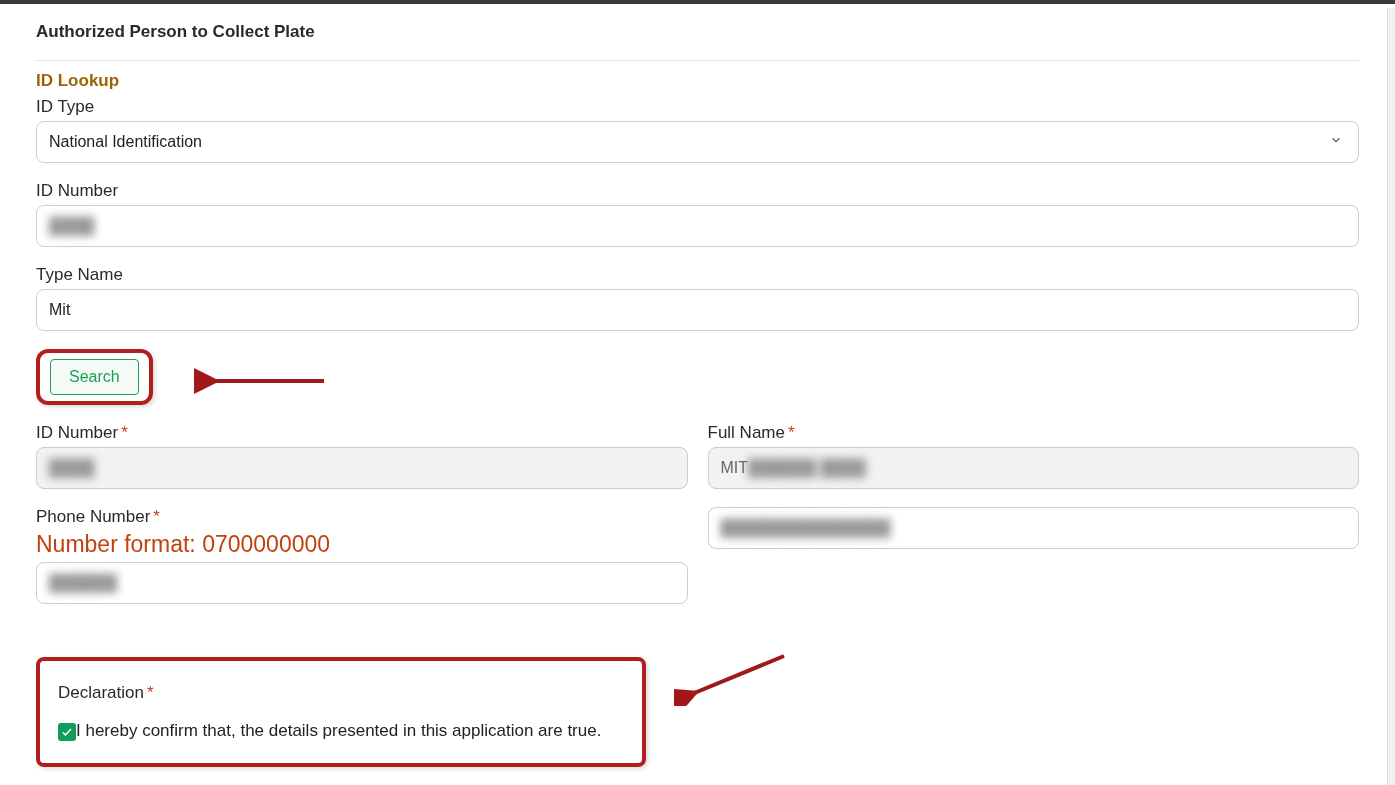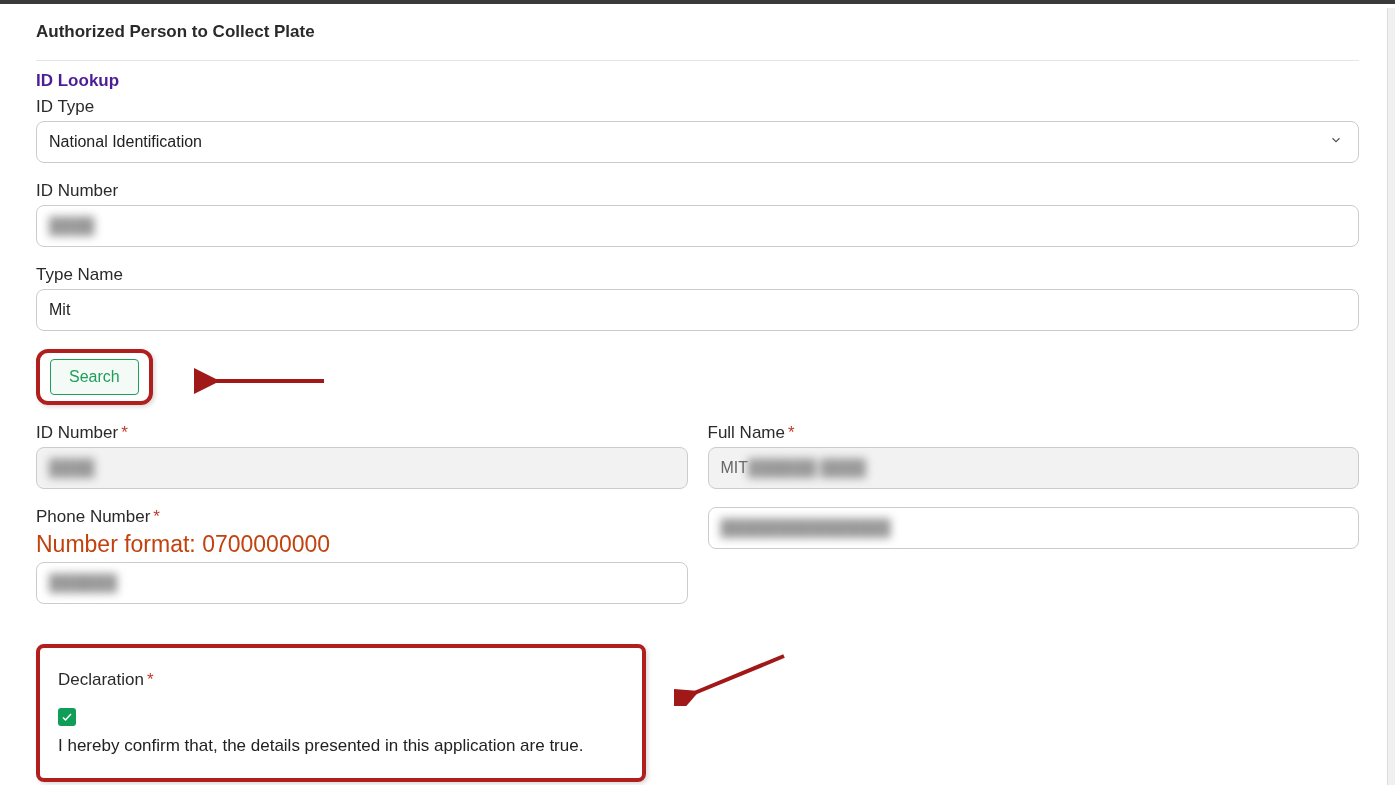"ID Lookup" .sub-title { color: #4c1d95 -> #a16207 }
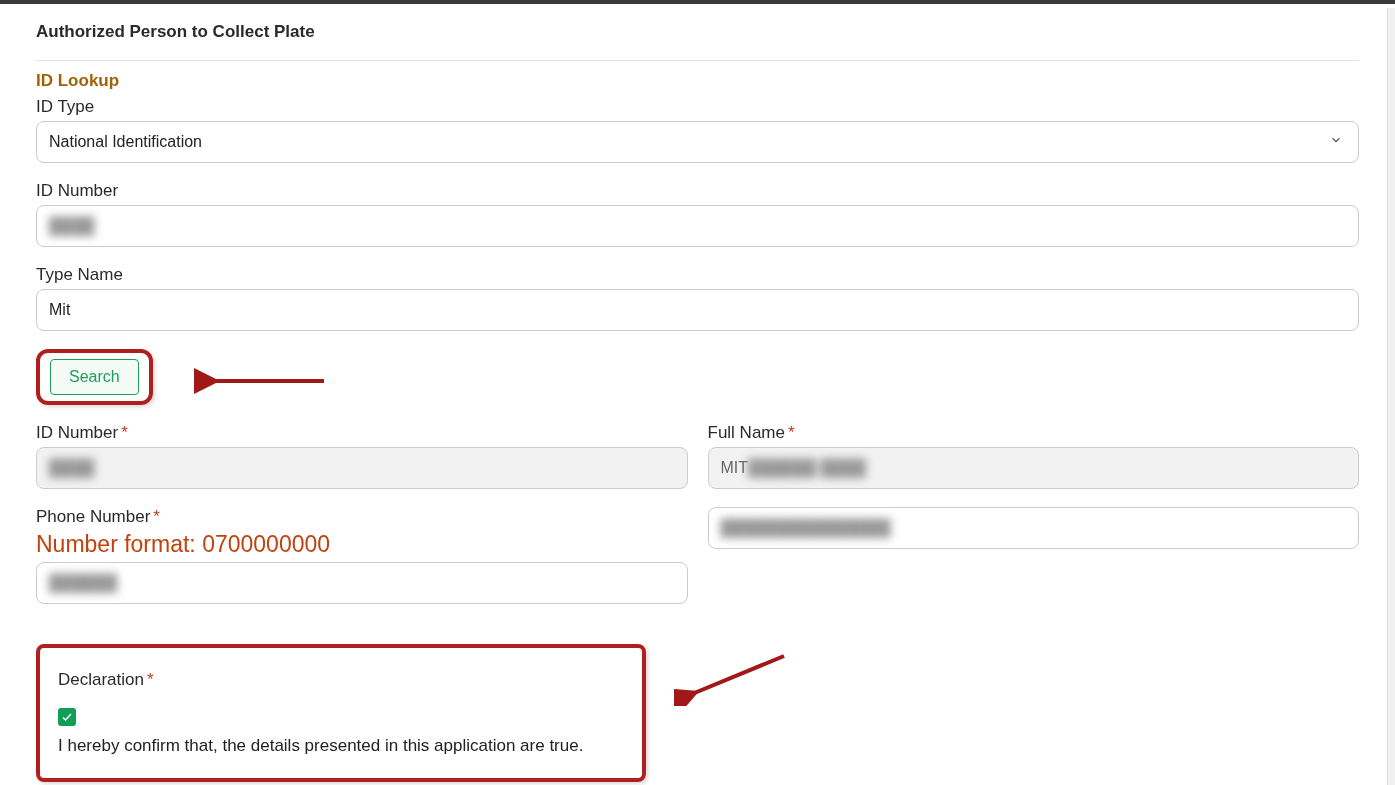"Declaration *" .declaration-wrap { margin-top: 22px -> 35px }
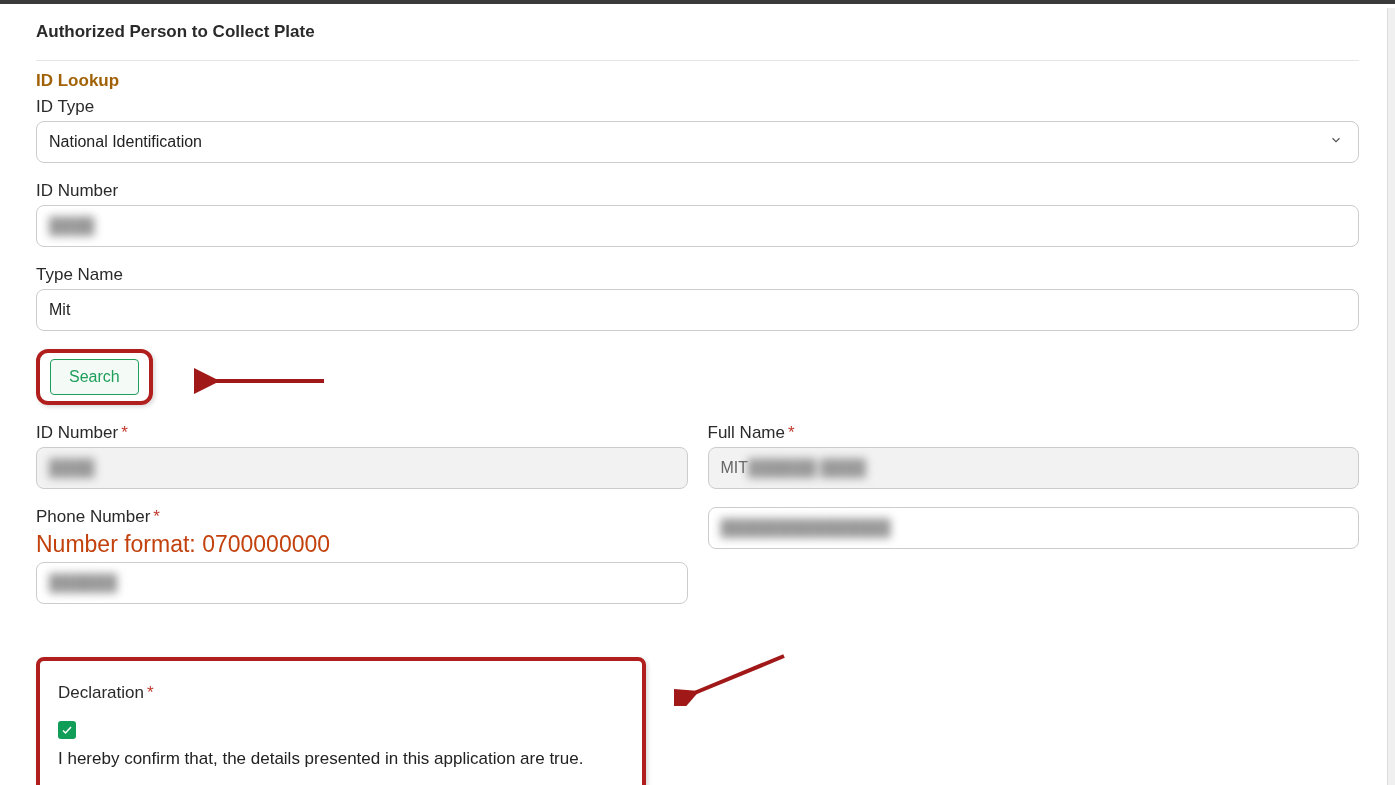"I hereby confirm that, the" .decl-row { align-items: flex-start -> flex-end; flex-direction: column -> none; gap: 10px -> none }
